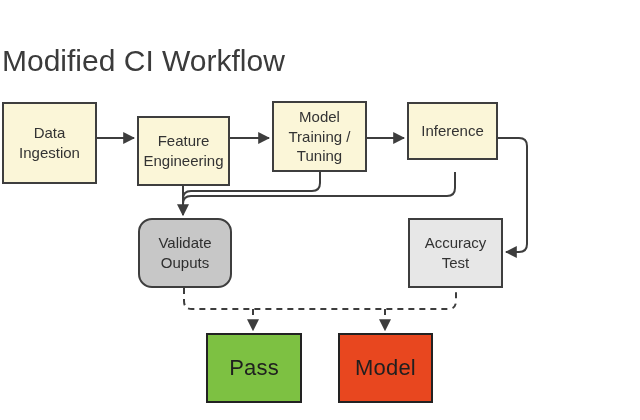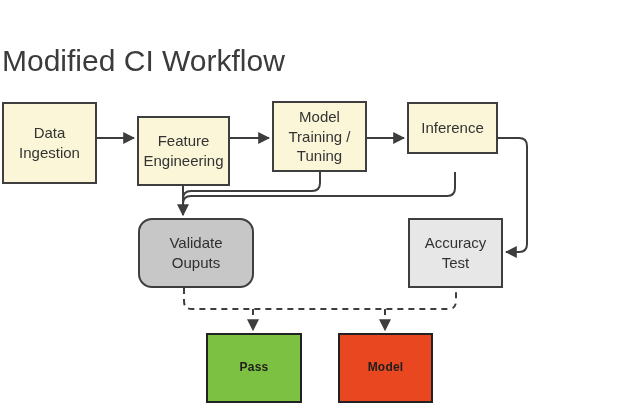"Inference" .node-inference { height: 52px -> 58px }
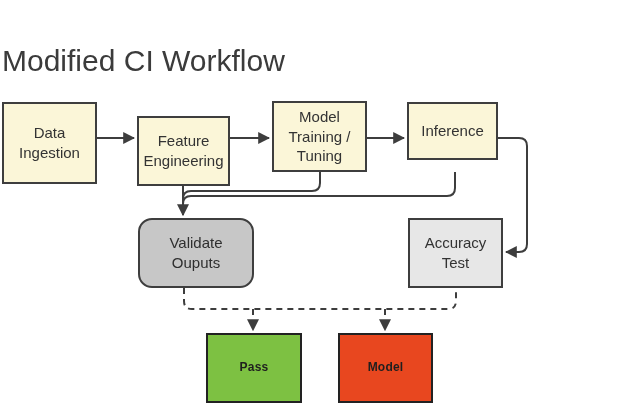"Validate Ouputs" .node-validate-outputs { width: 116px -> 94px }
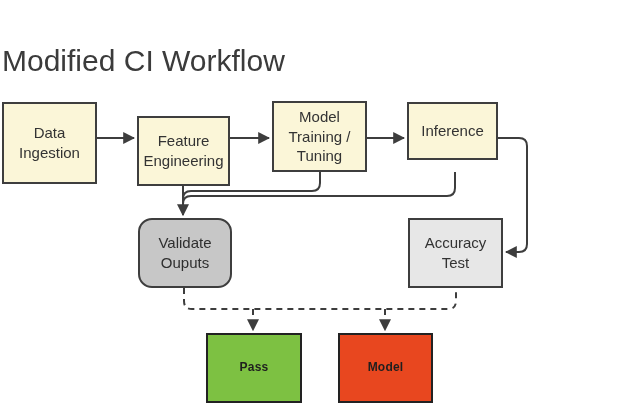"Pass" .node-pass .node-label,.node-fail .node-label { font-size: 12px -> 22px; font-weight: bold -> normal }
